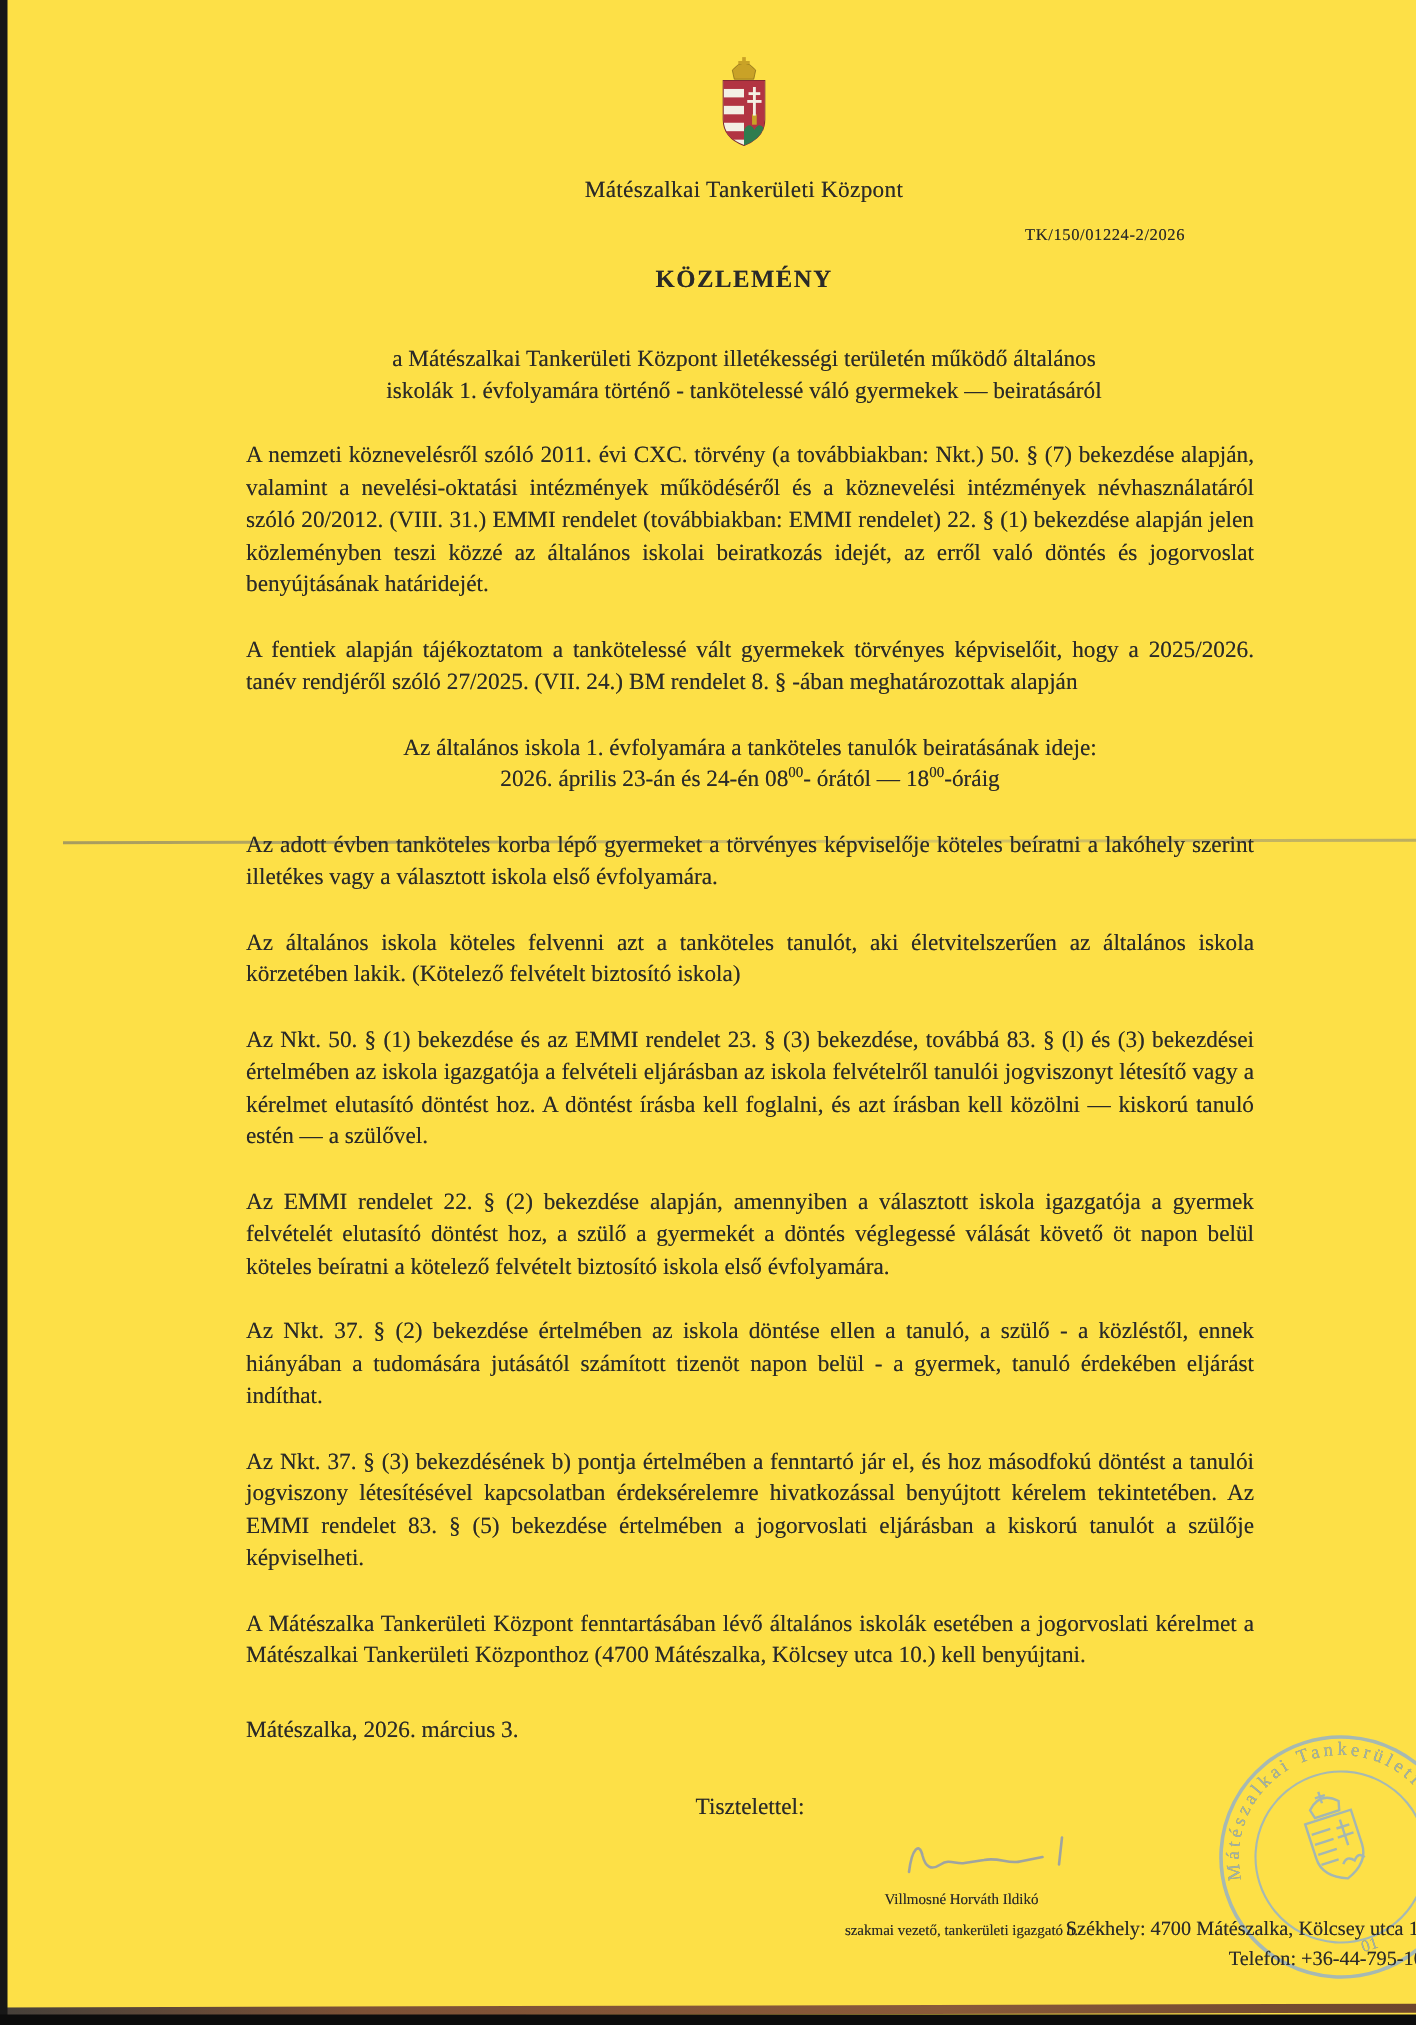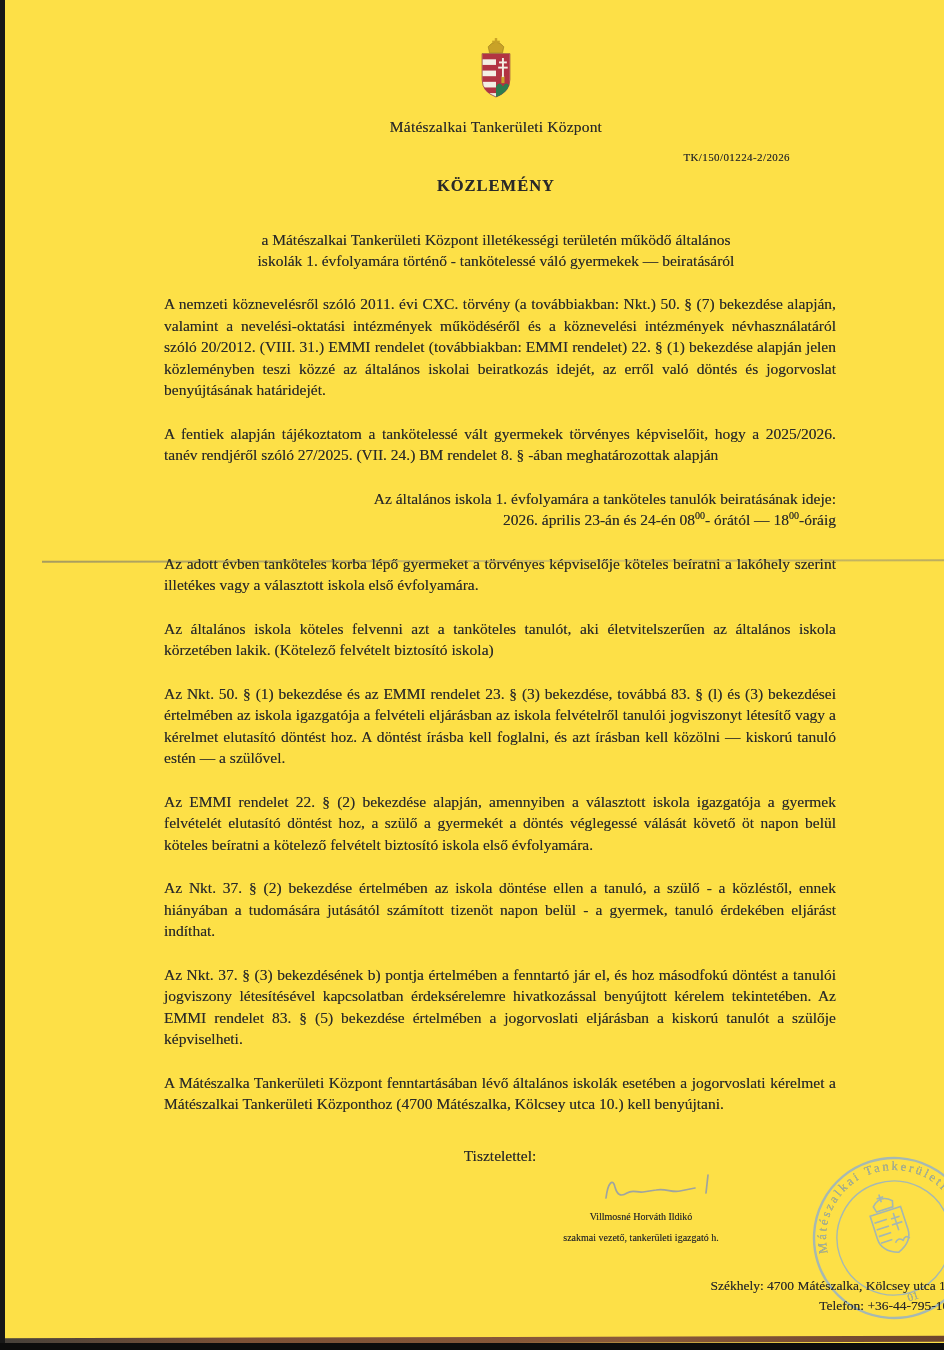"Az általános iskola 1. évfolyamára" .enroll { text-align: right -> center }
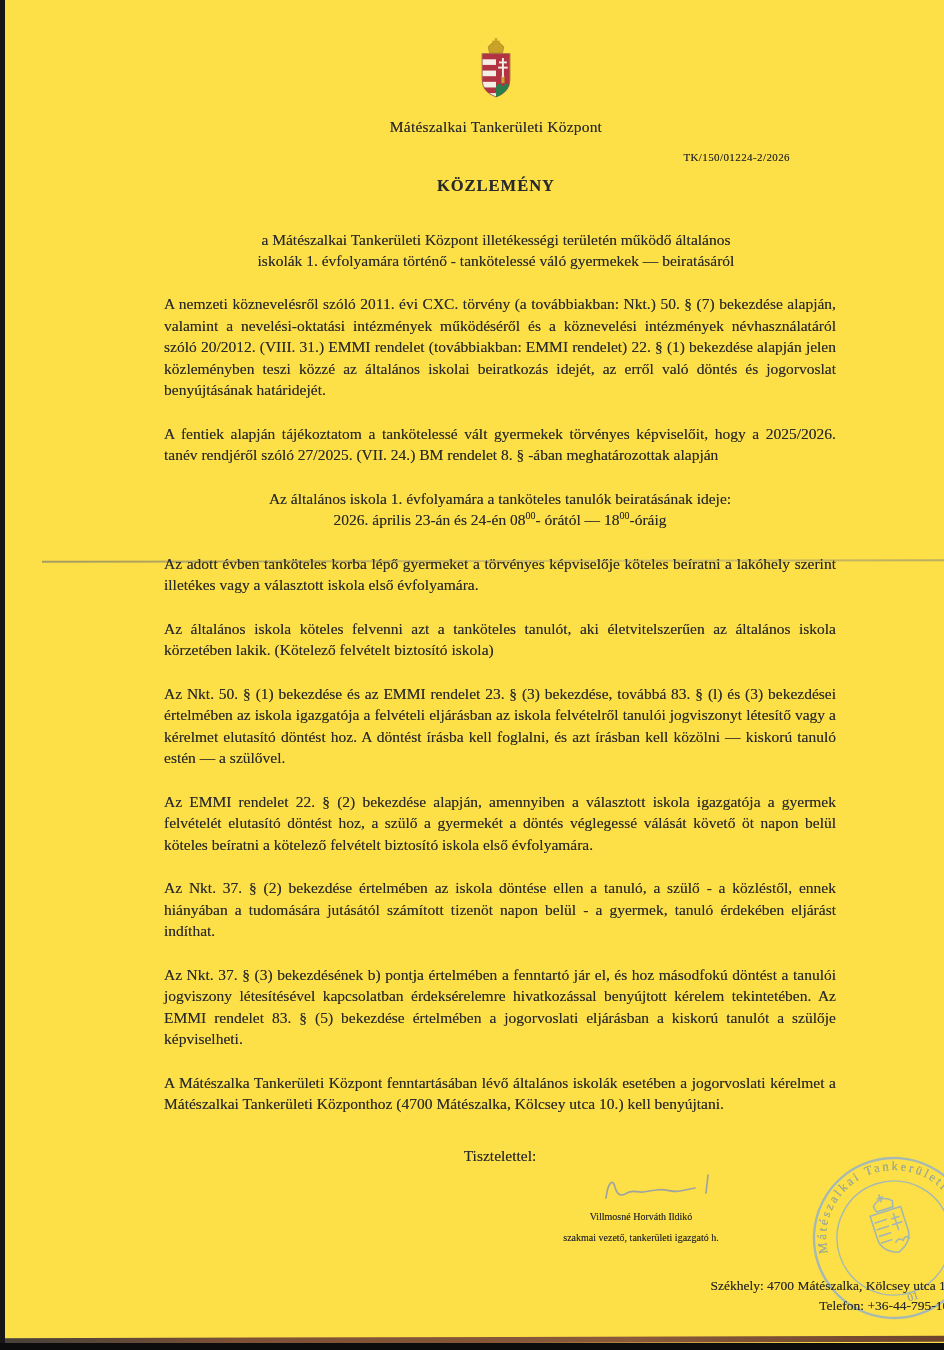"Mátészalka, 2026. március 3." p.date-line { html: none -> <p>Mátészalka, 2026. március 3.</p> }
